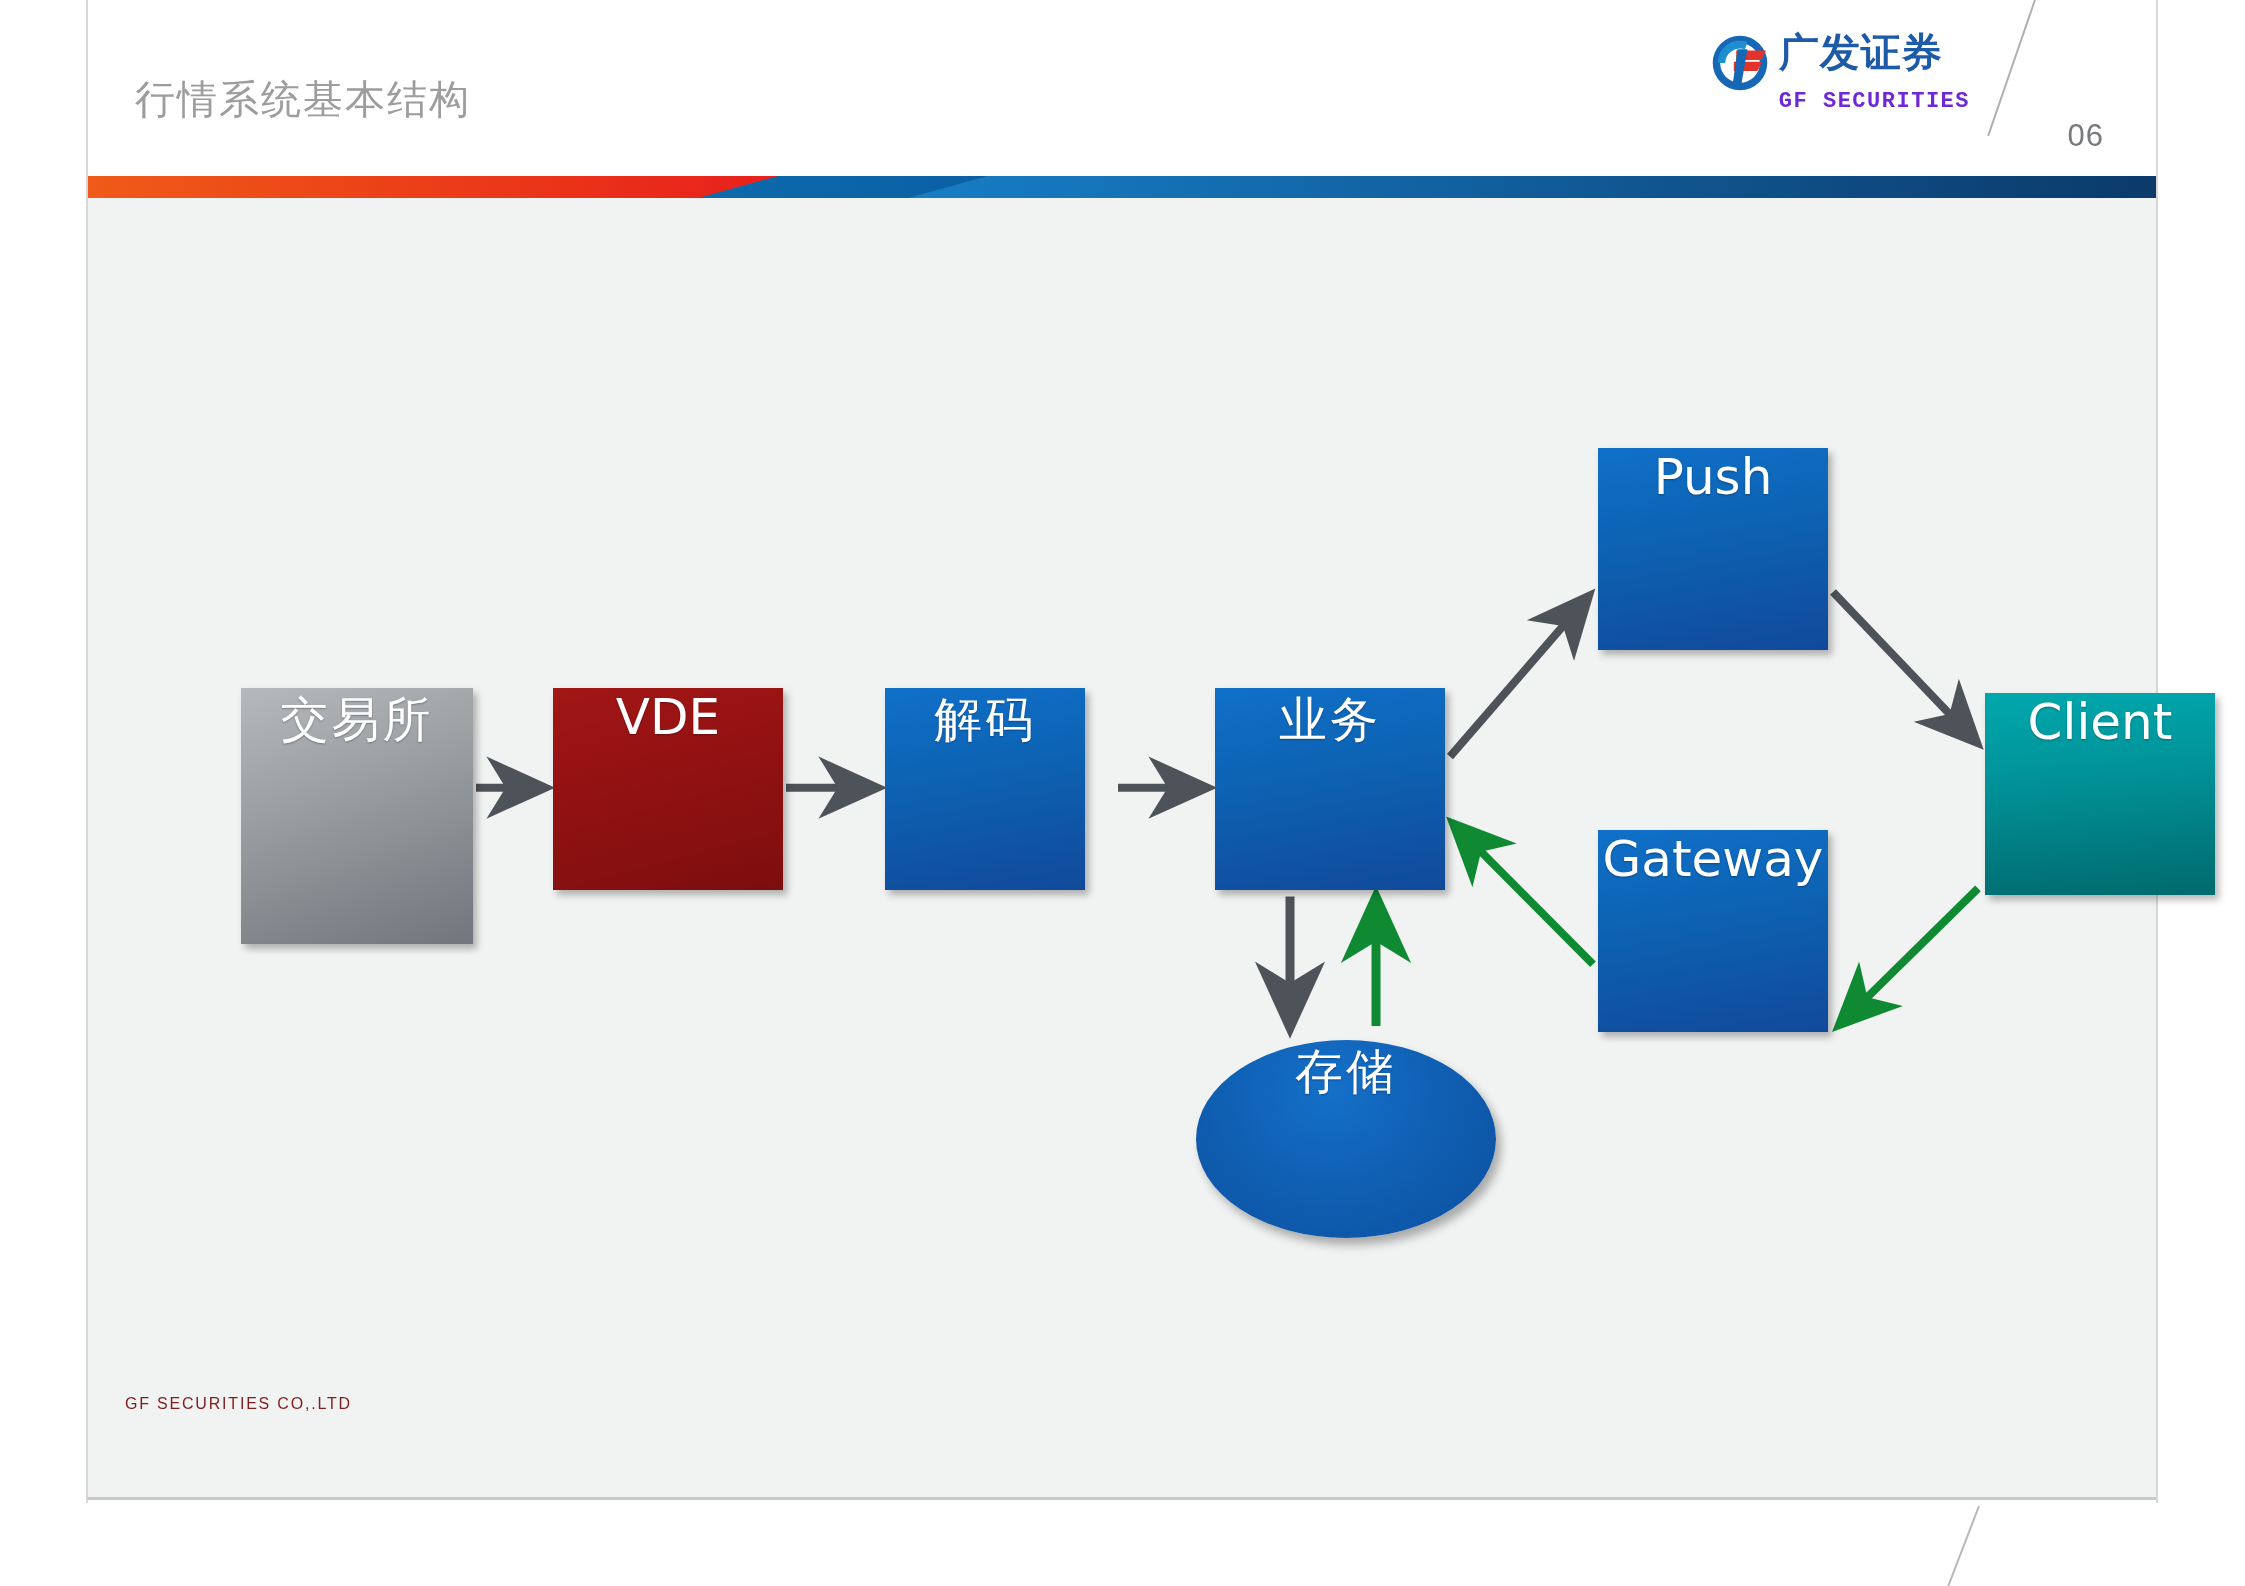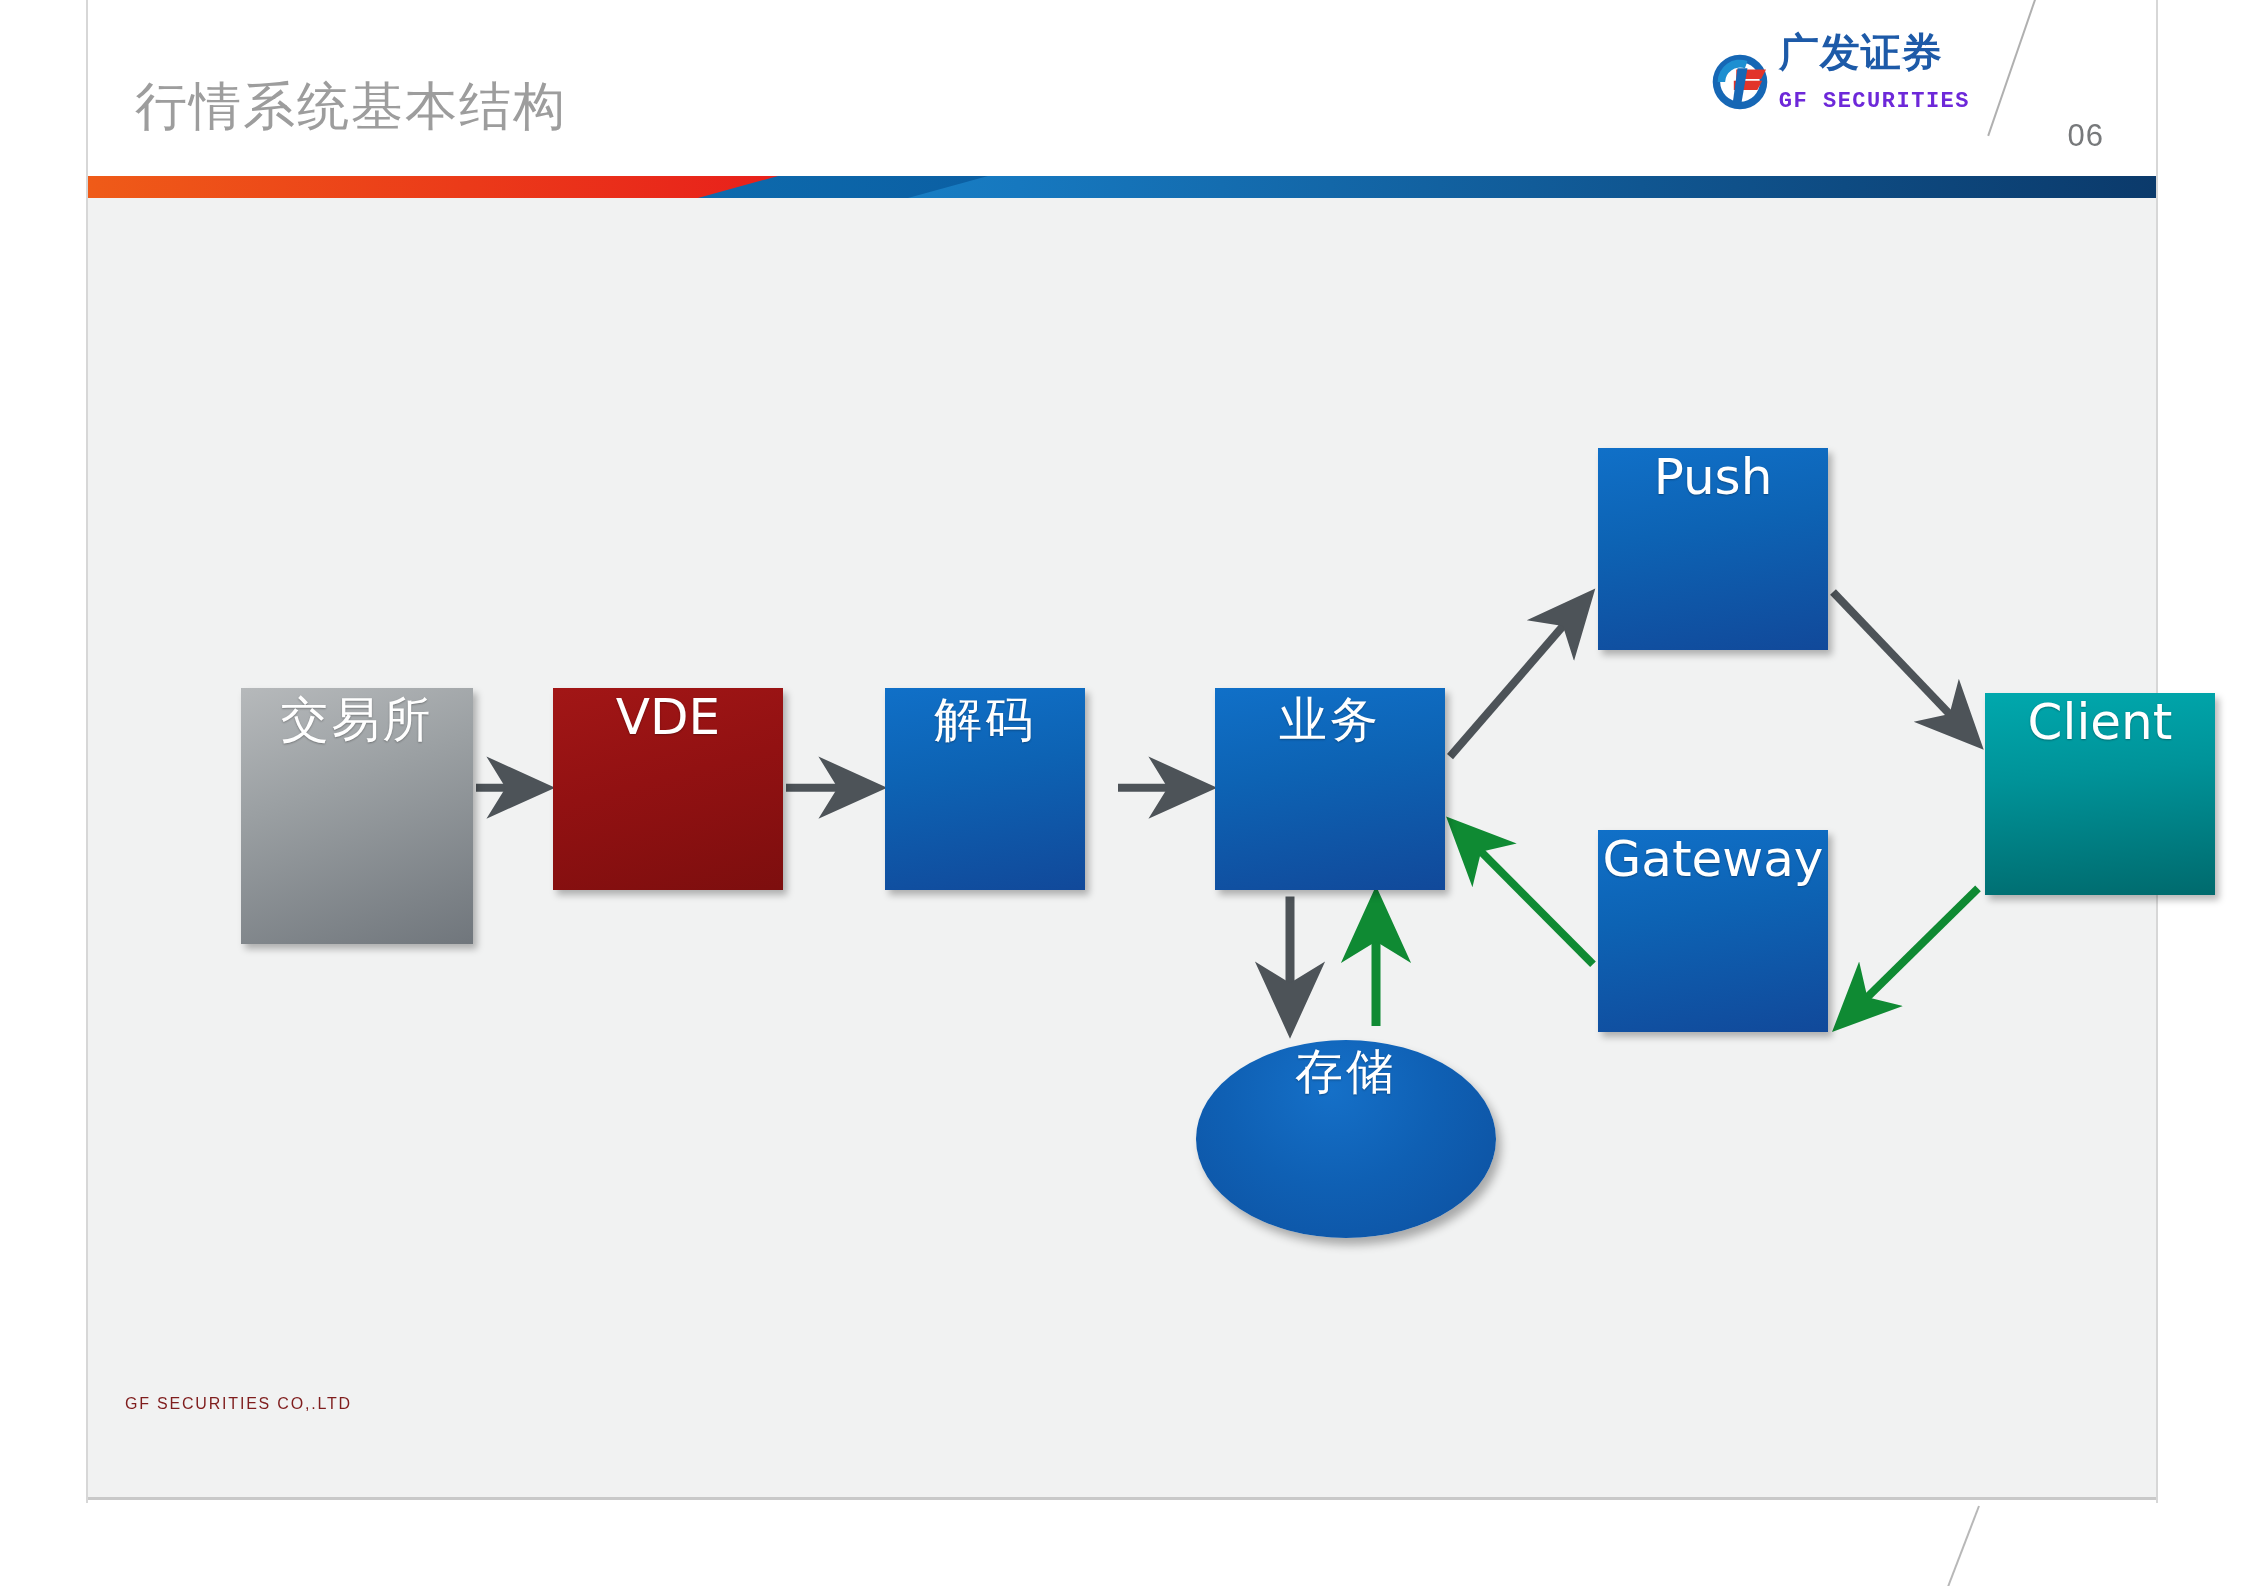"广发证券" #logo-block { align-items: flex-end -> flex-start }
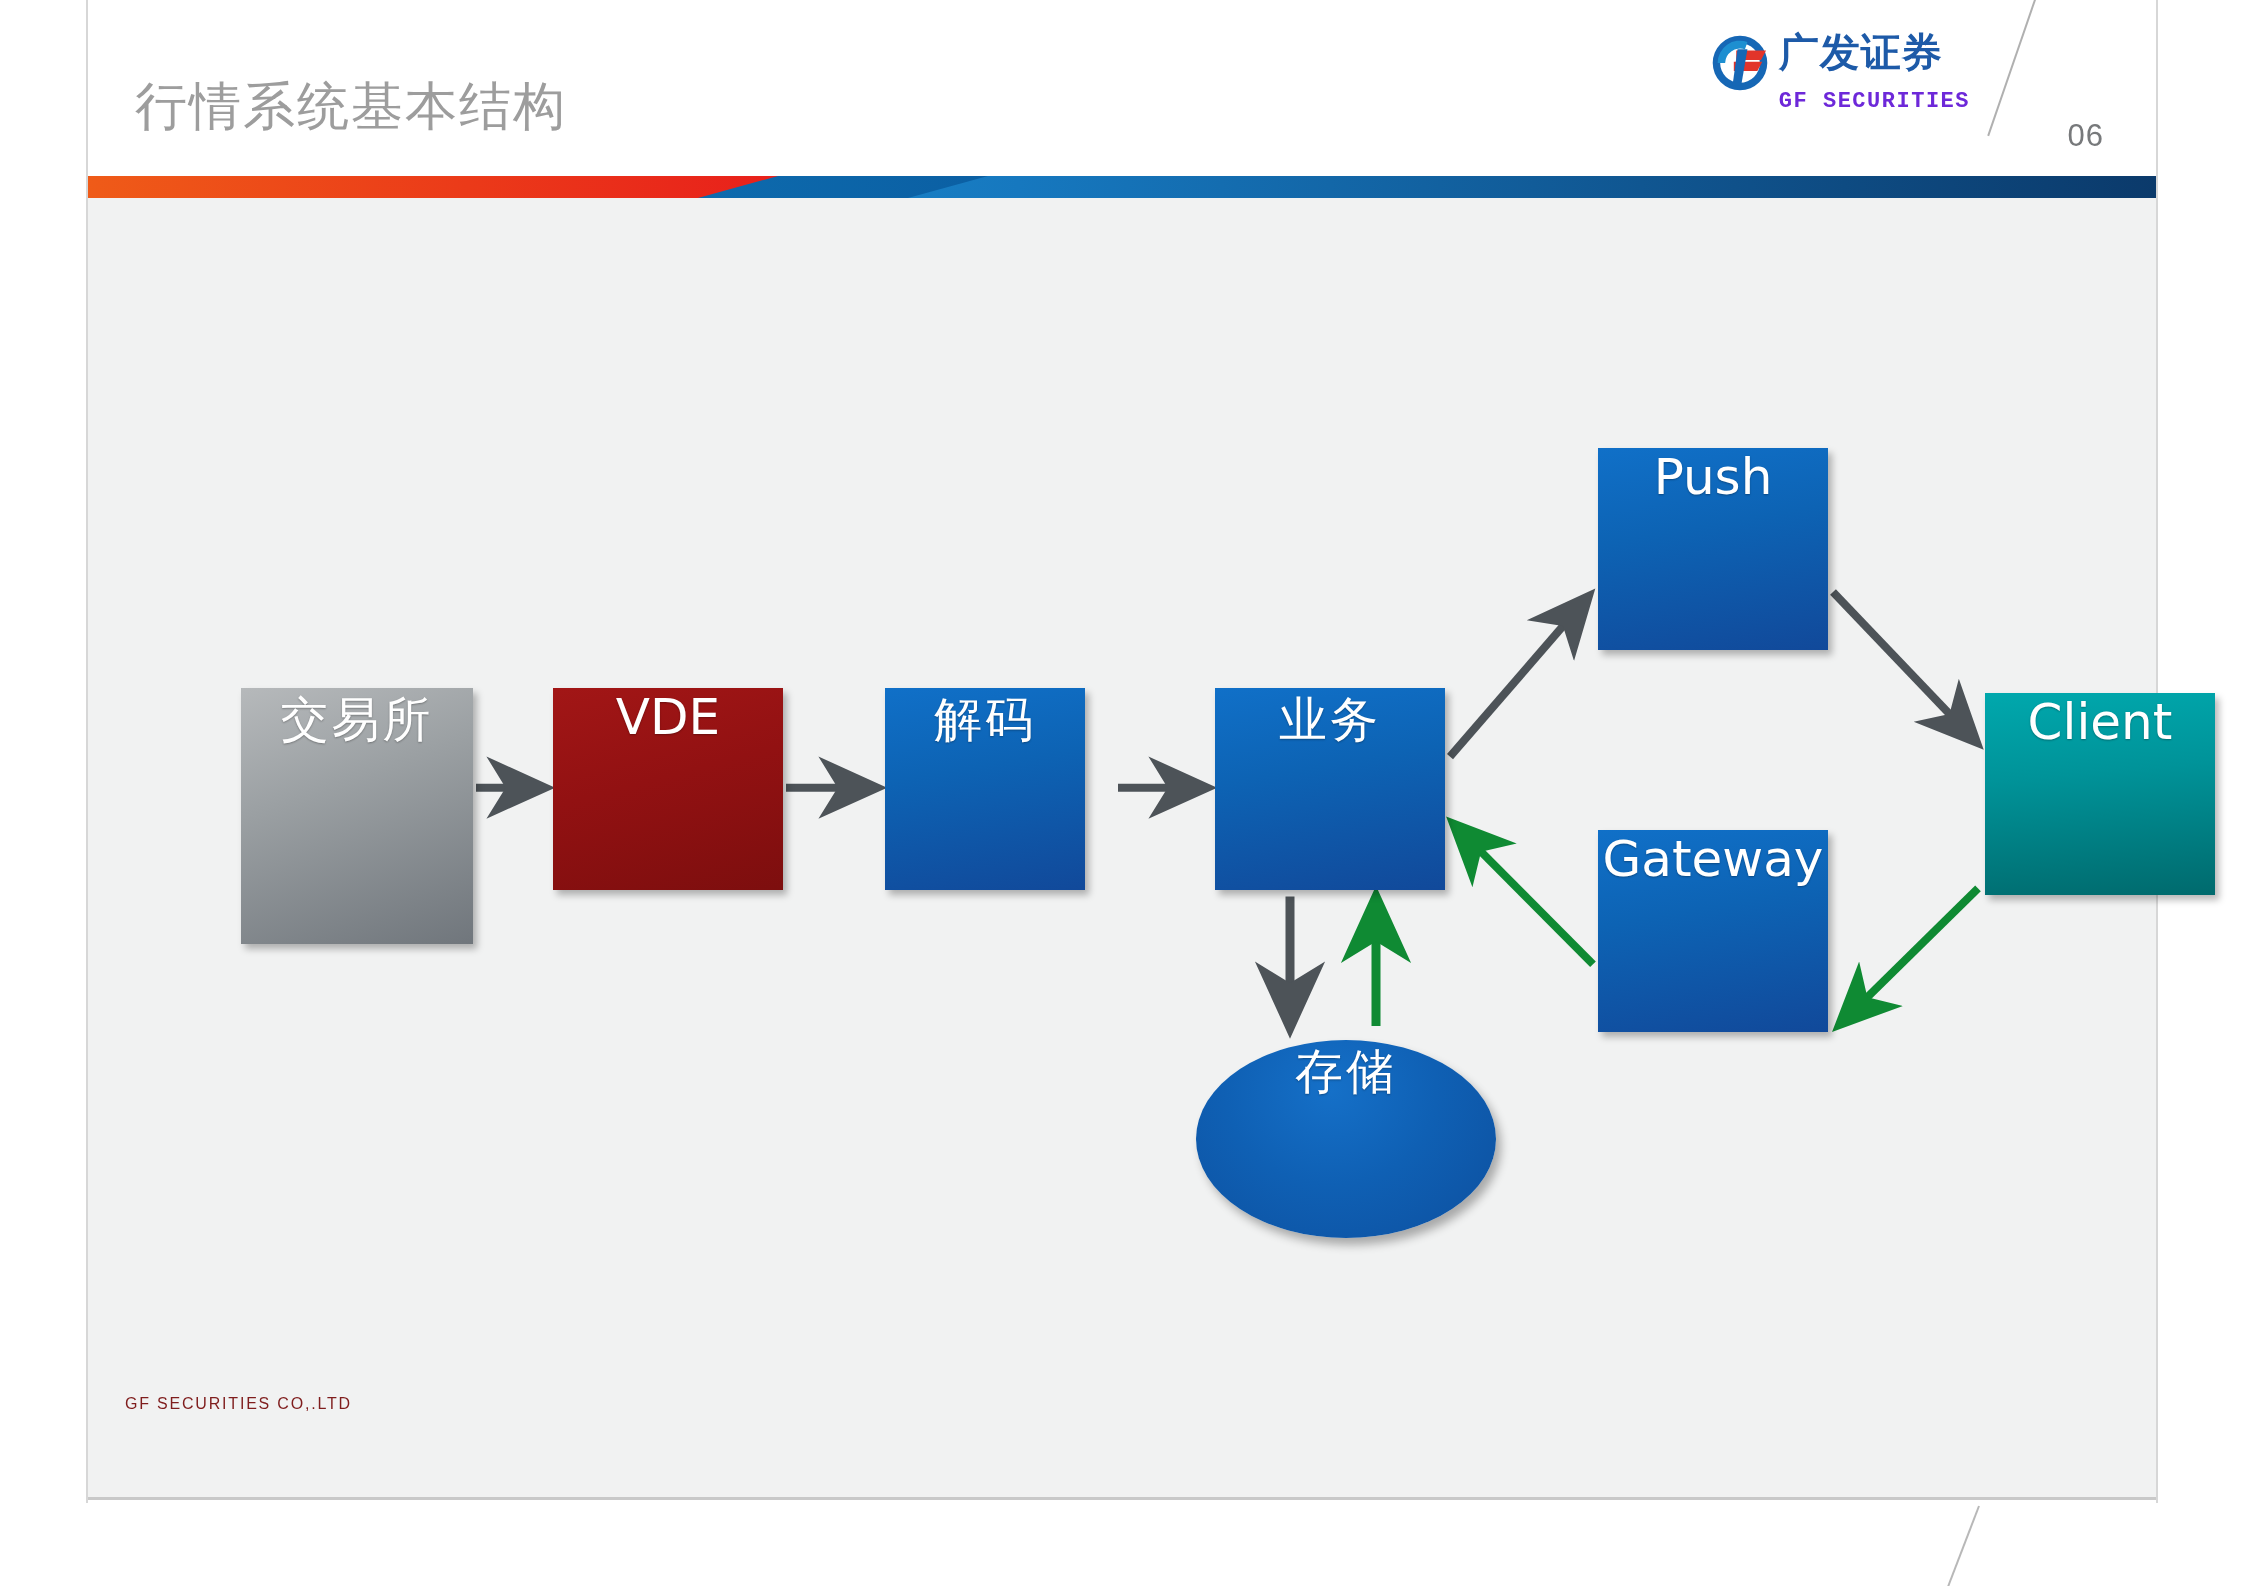"行情系统基本结构" #page-title { font-size: 52px -> 40px }
